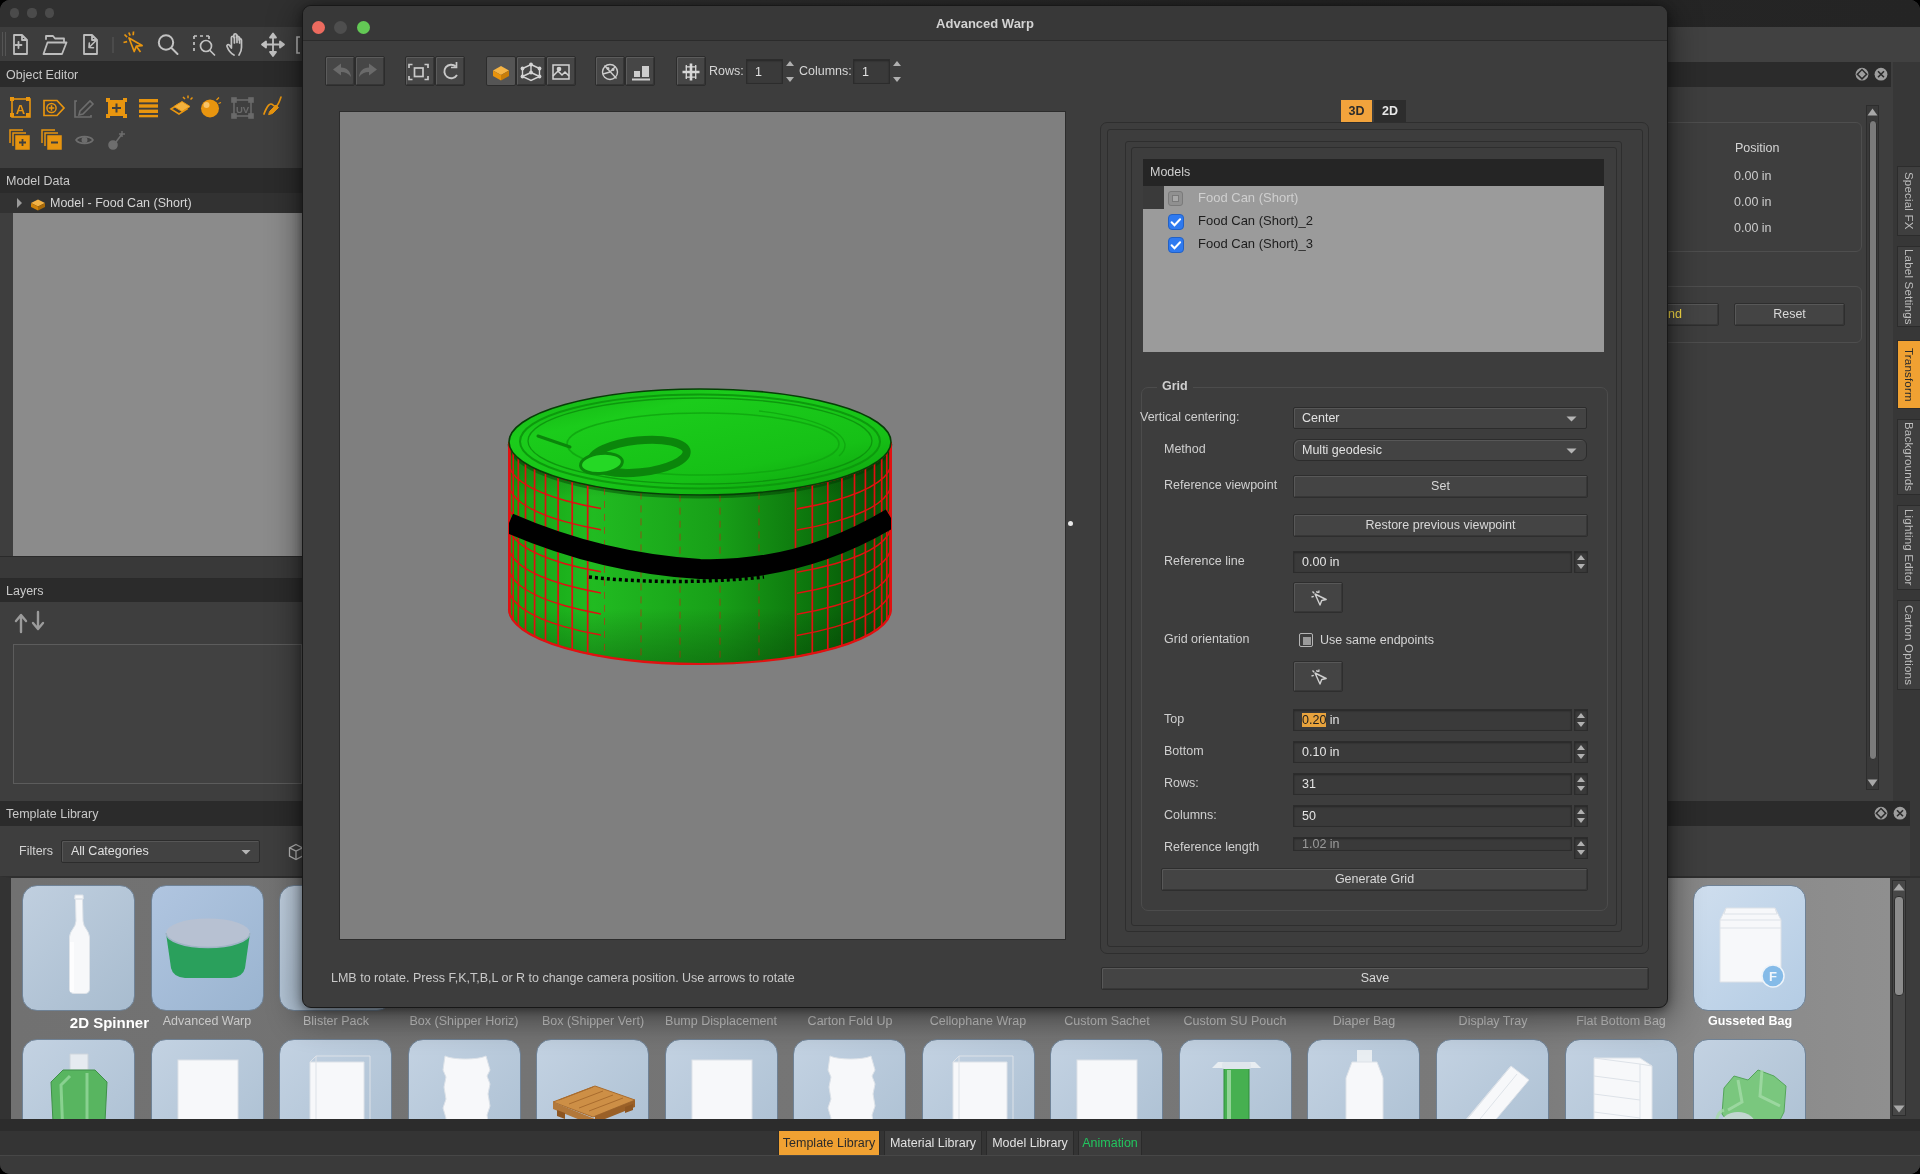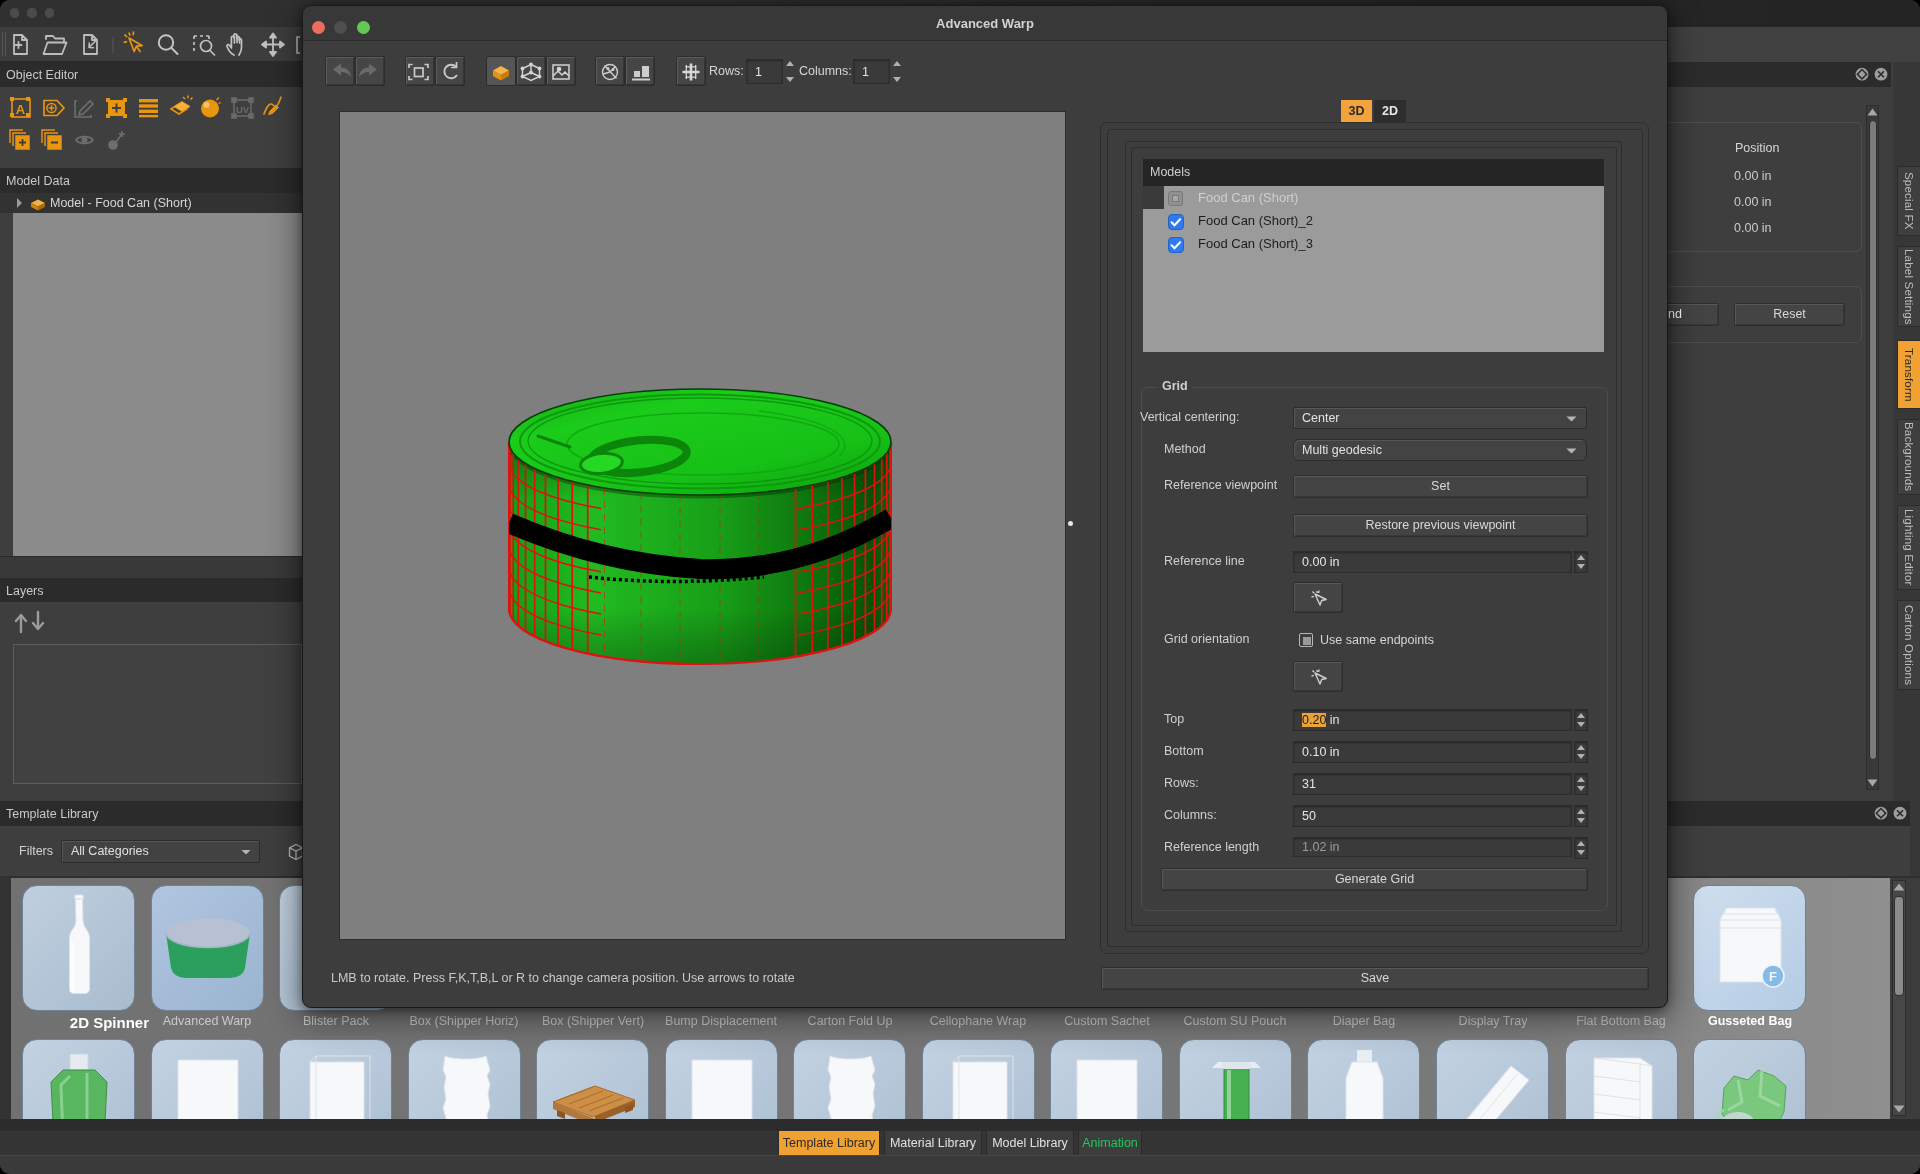"nd" div.lbl { color: #ffffff -> #fde047 }
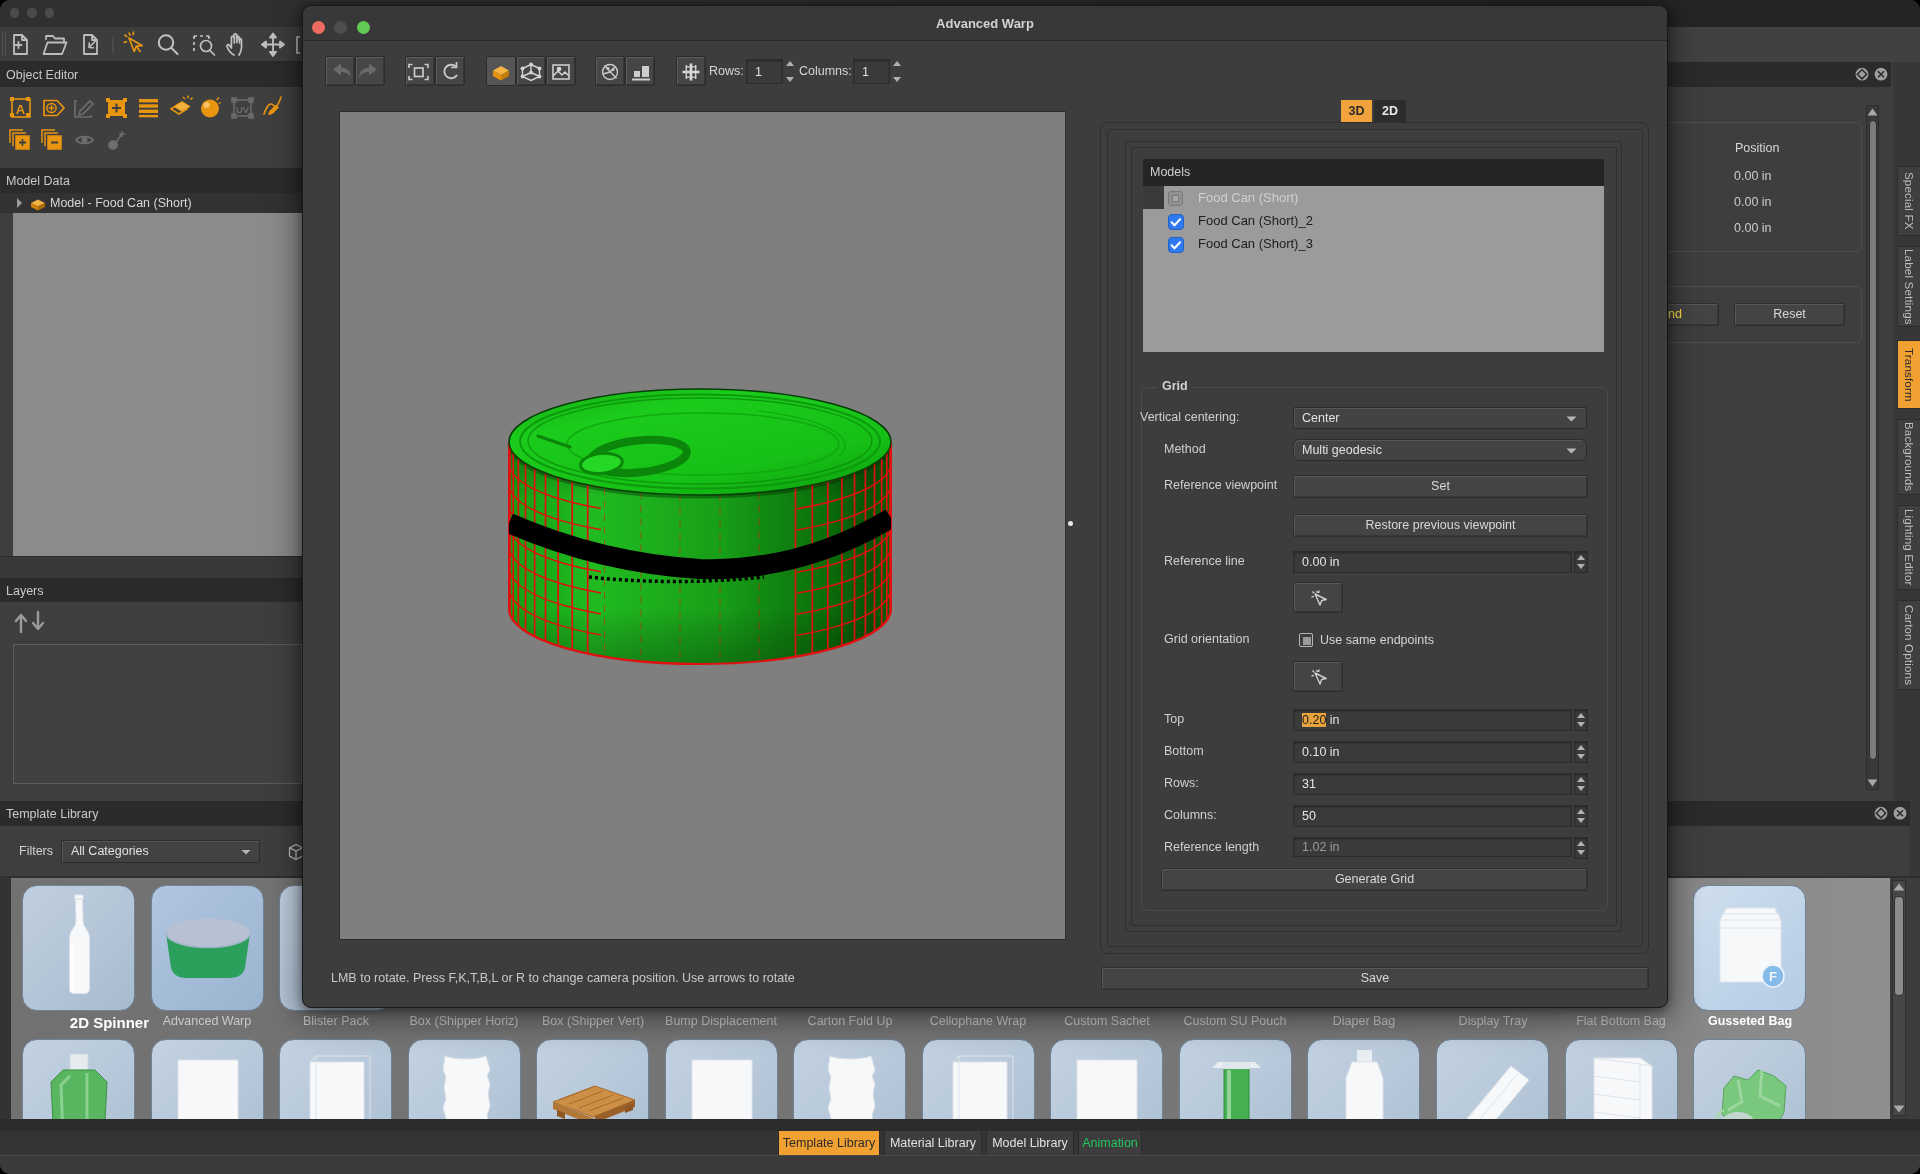"1.02 in" div.spin { height: 20px -> 14px }
